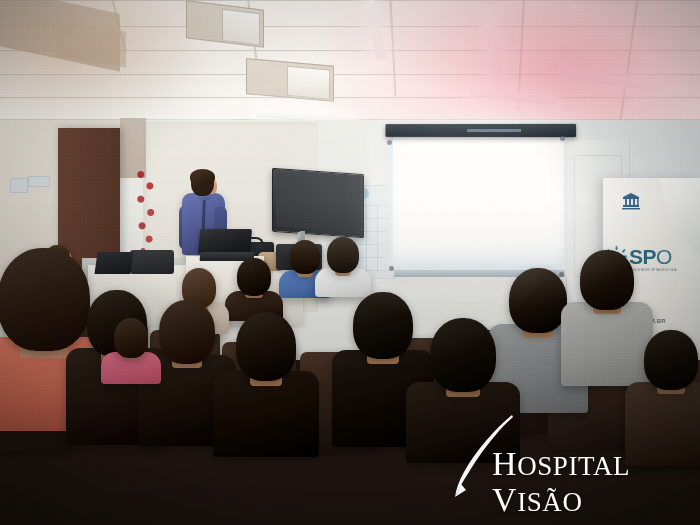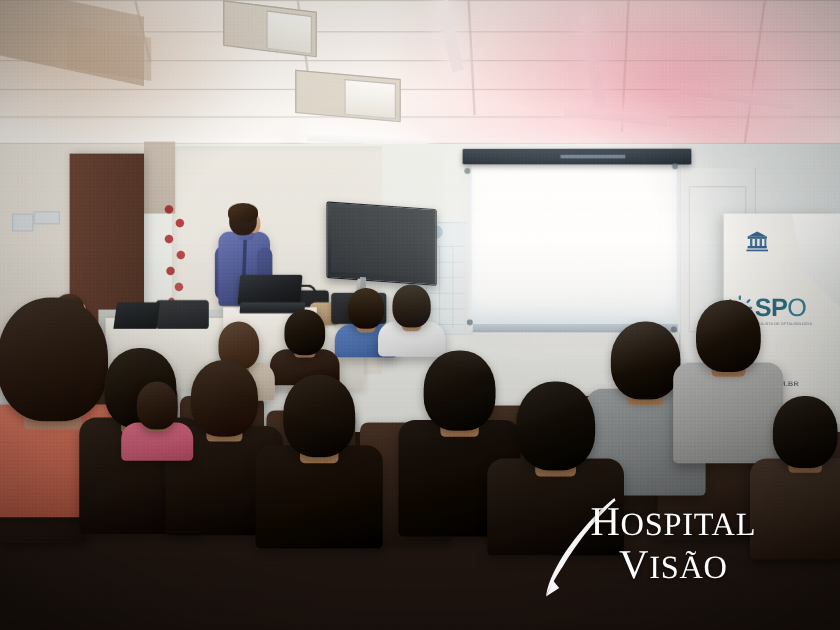"HOSPITAL" #wm-hospital { margin-top: none -> 28px }
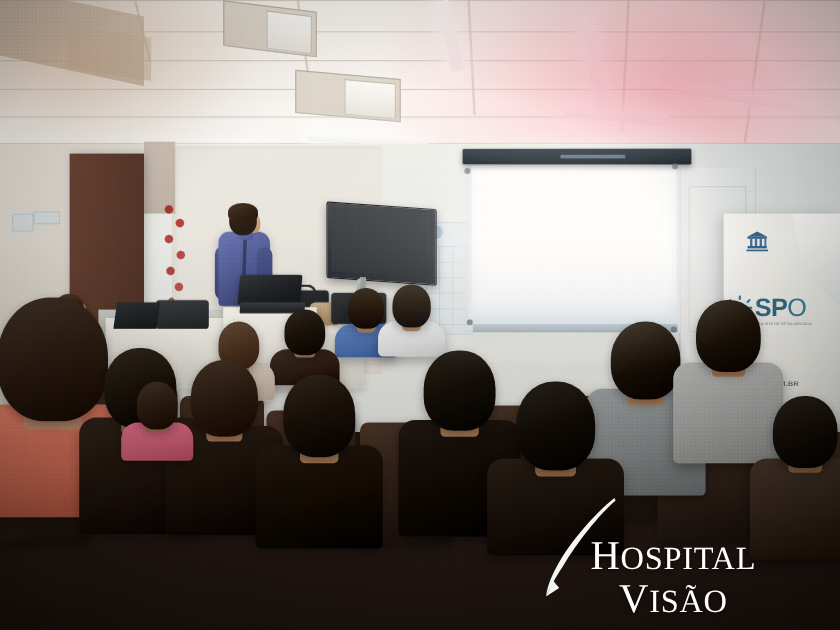"VISÃO" #wm-visao { text-align: center -> none }
